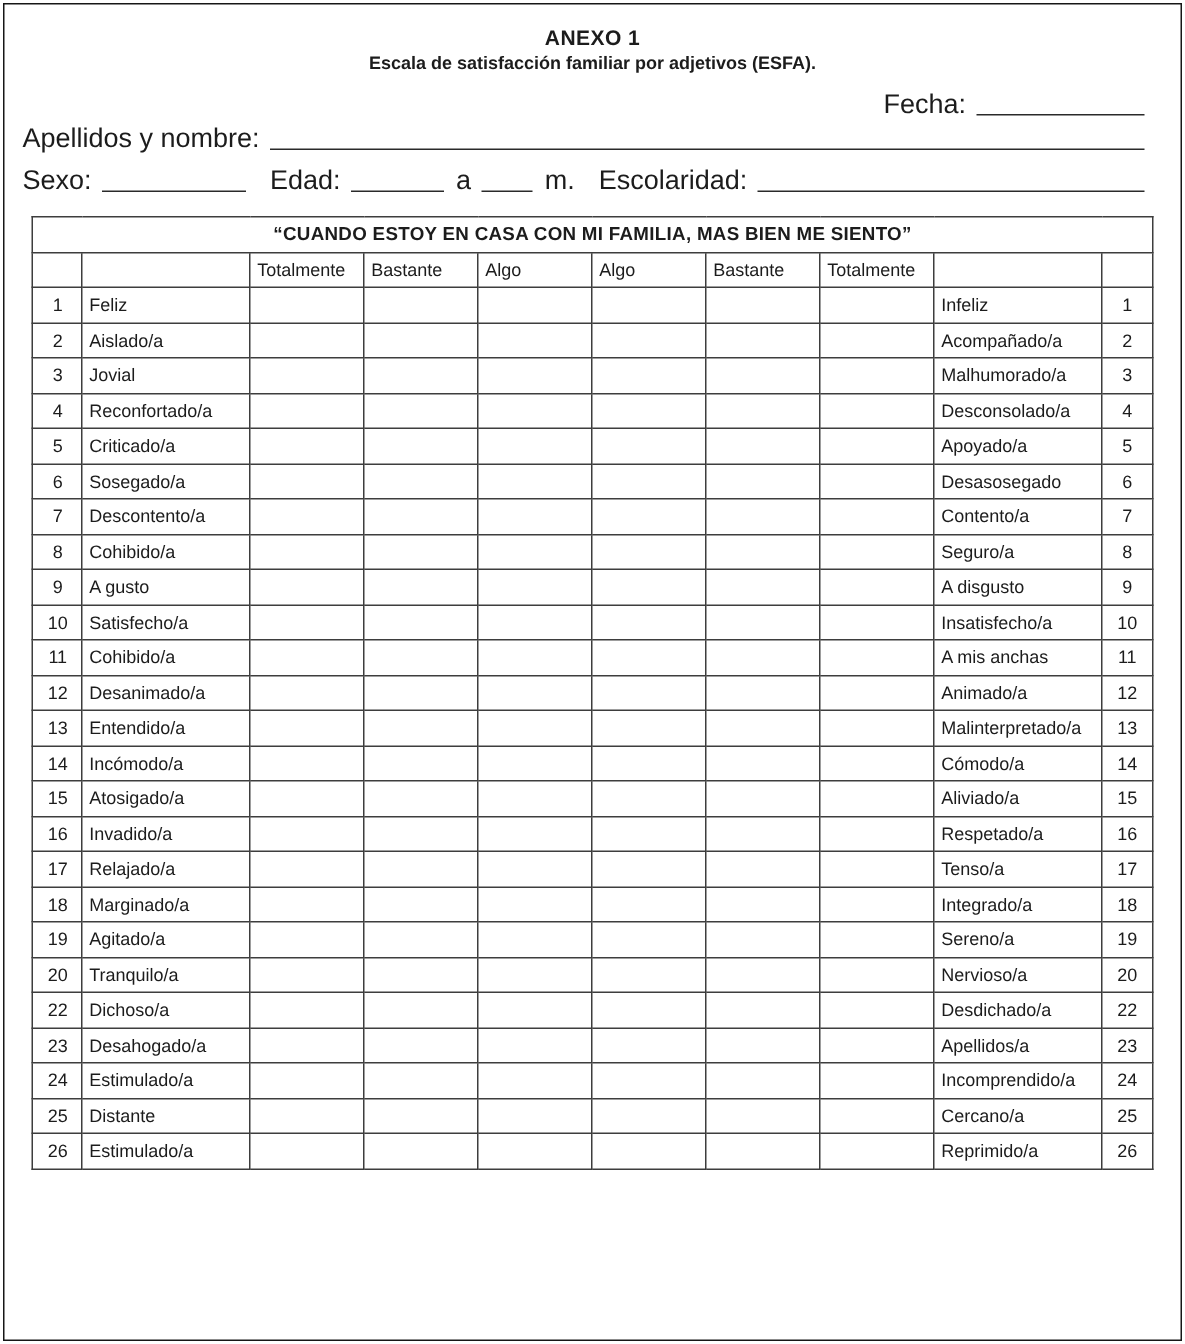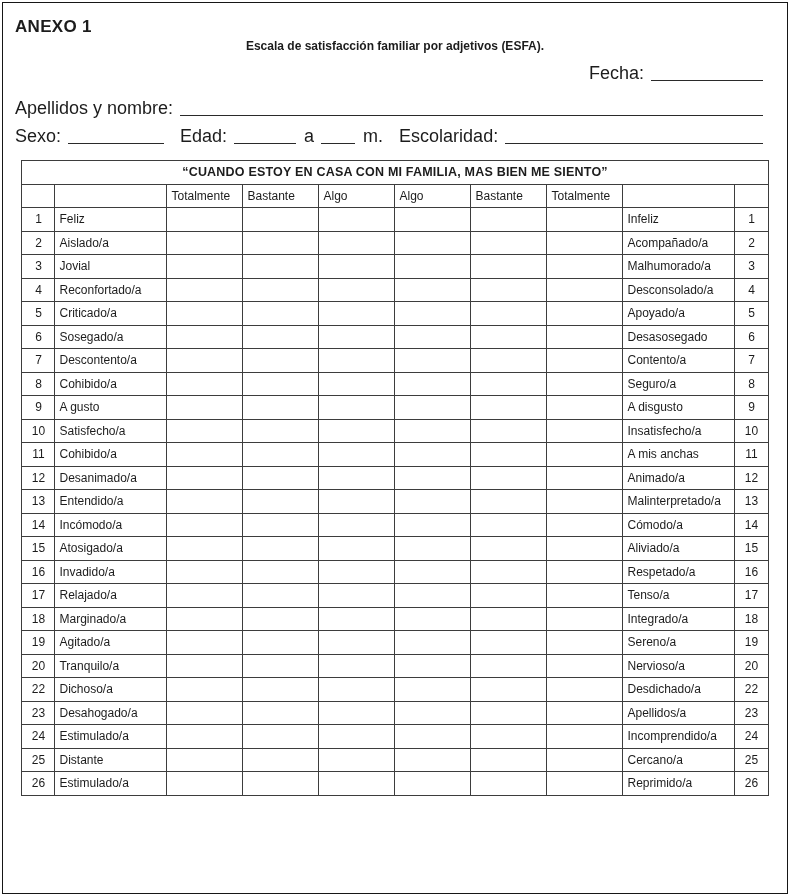"ANEXO 1" .doc-title { font-size: 17px -> 14px; text-align: left -> center }
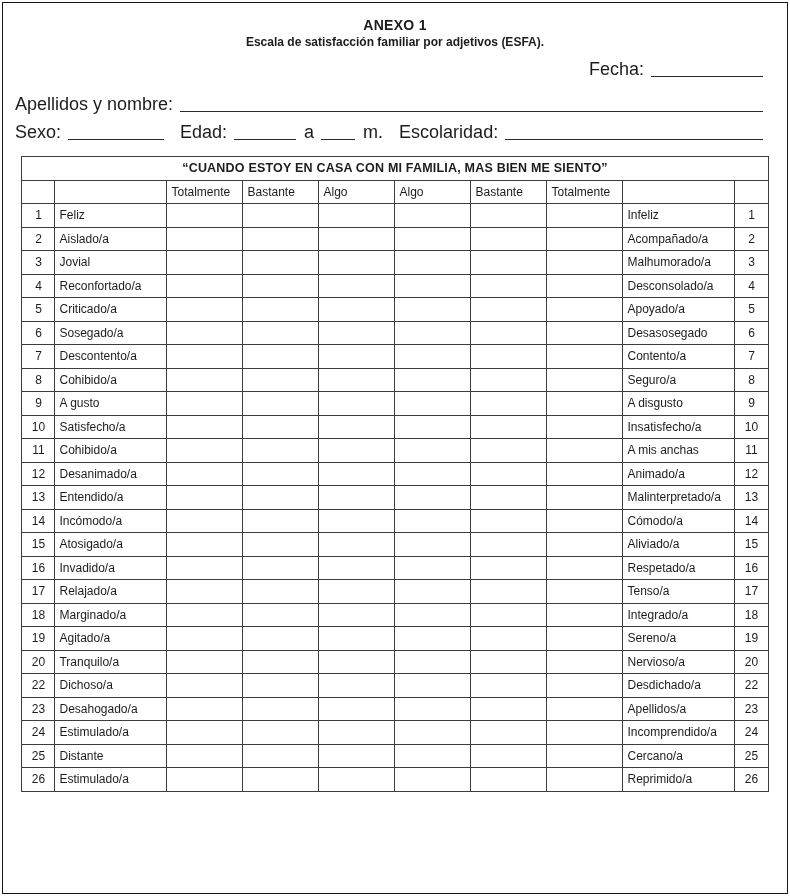"Apellidos y nombre:" .apellidos-row { margin-top: 20px -> 8px }
